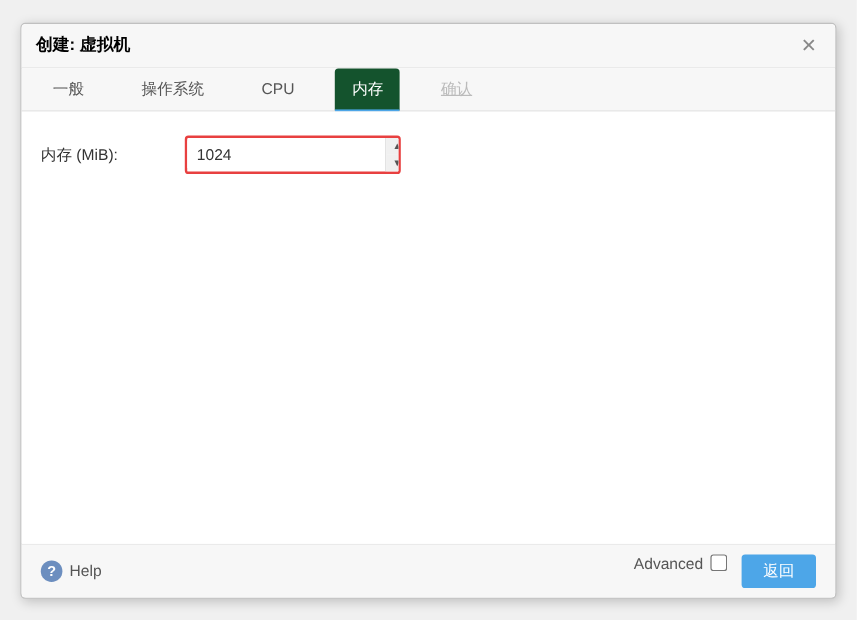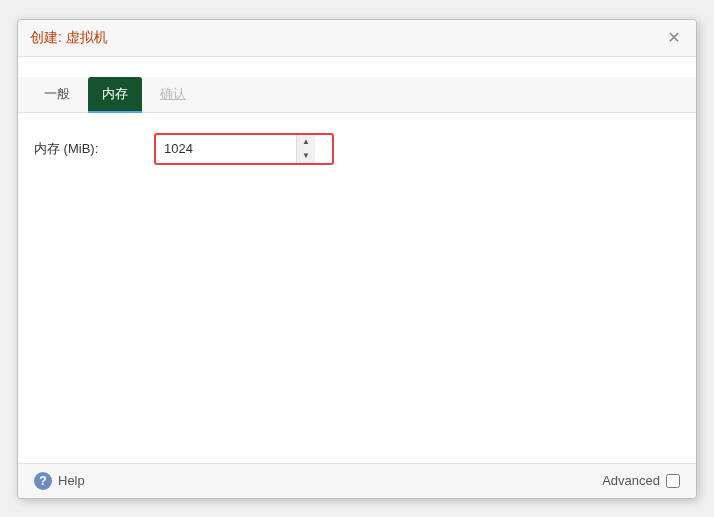"创建: 虚拟机" .title-text { color: #c2410c -> #000000; font-weight: normal -> bold }
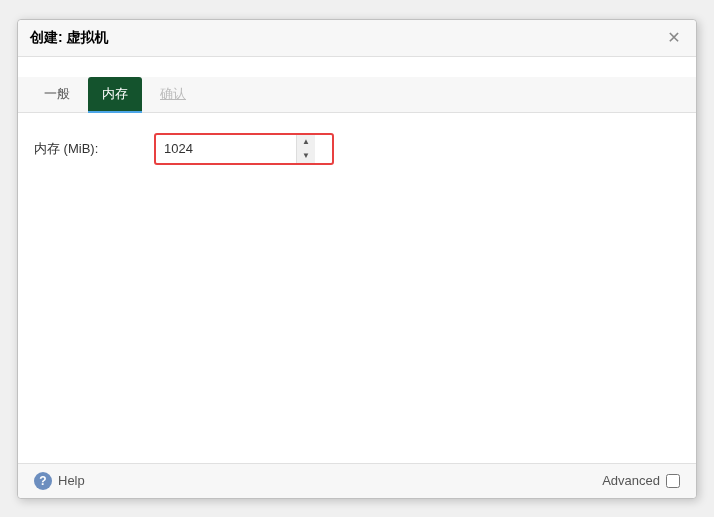"一般" .tab-bar { gap: 4px -> 20px; margin-top: 20px -> none }
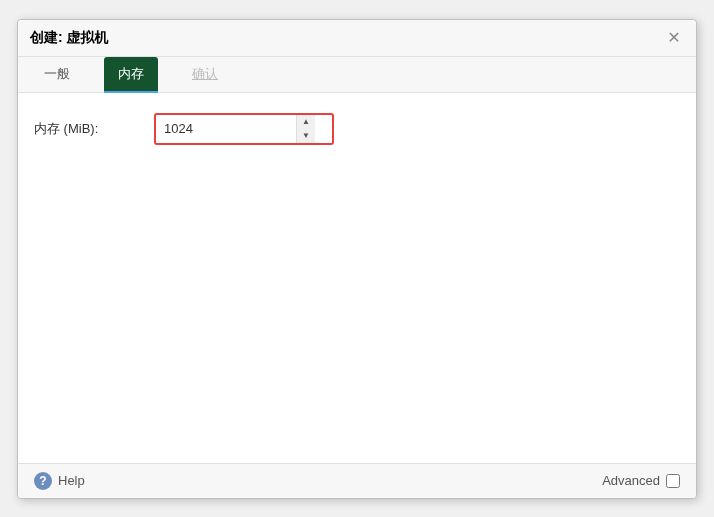"操作系统" div.tab { html: none -> <div>操作系统</div> }
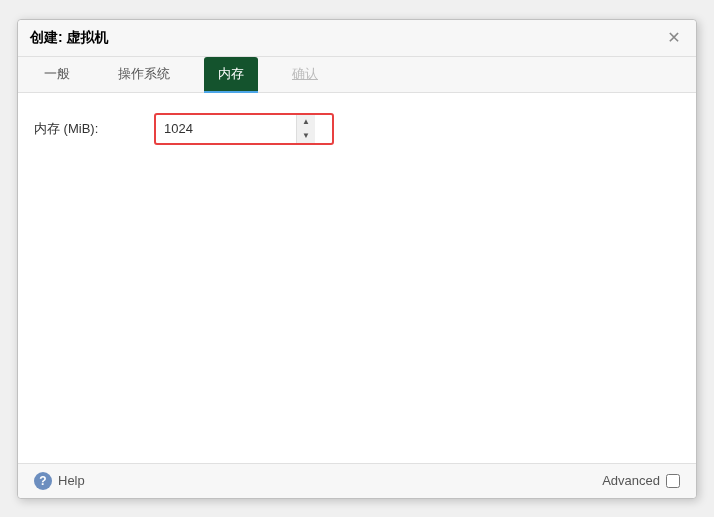"CPU" div.tab { html: none -> <div>CPU</div> }
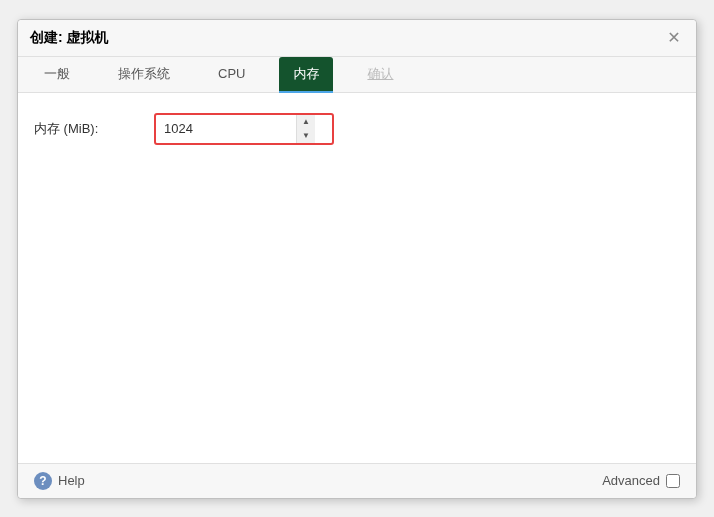"1024" .form-input { width: 140px -> 165px }
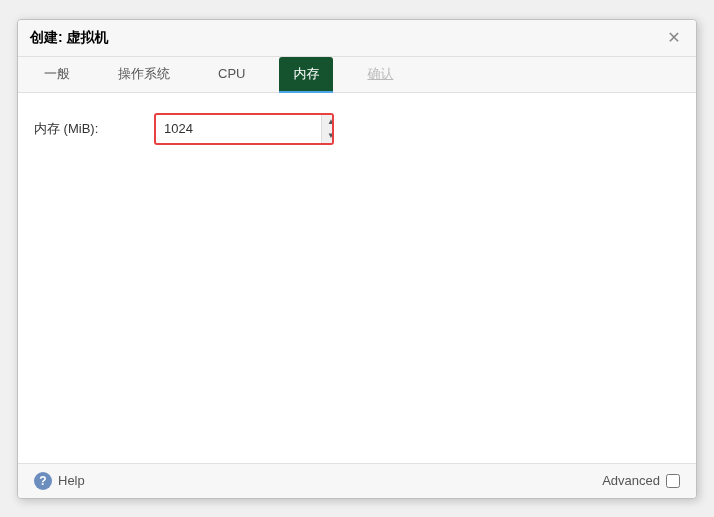"返回" button.btn-back { html: none -> <button>返回</button> }
